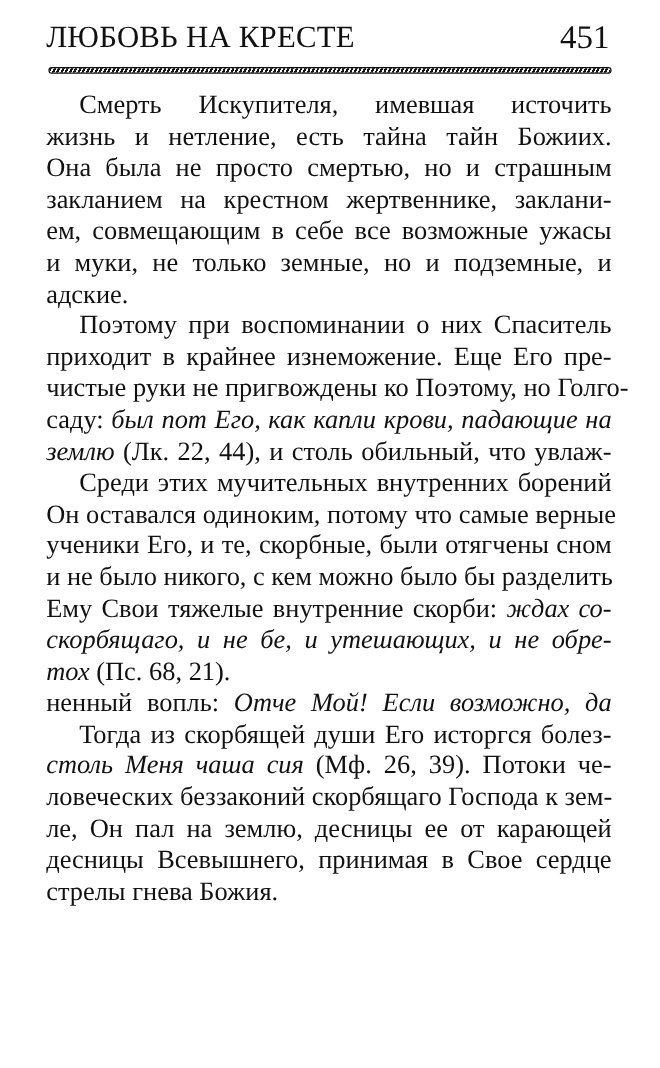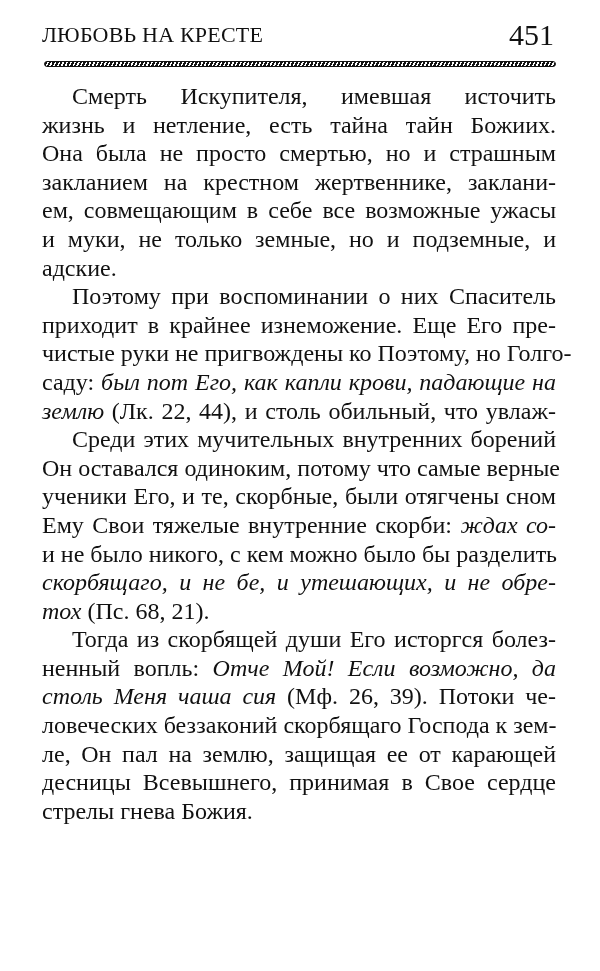"ЛЮБОВЬ НА КРЕСТЕ" .running-title { font-size: 22px -> 28px }
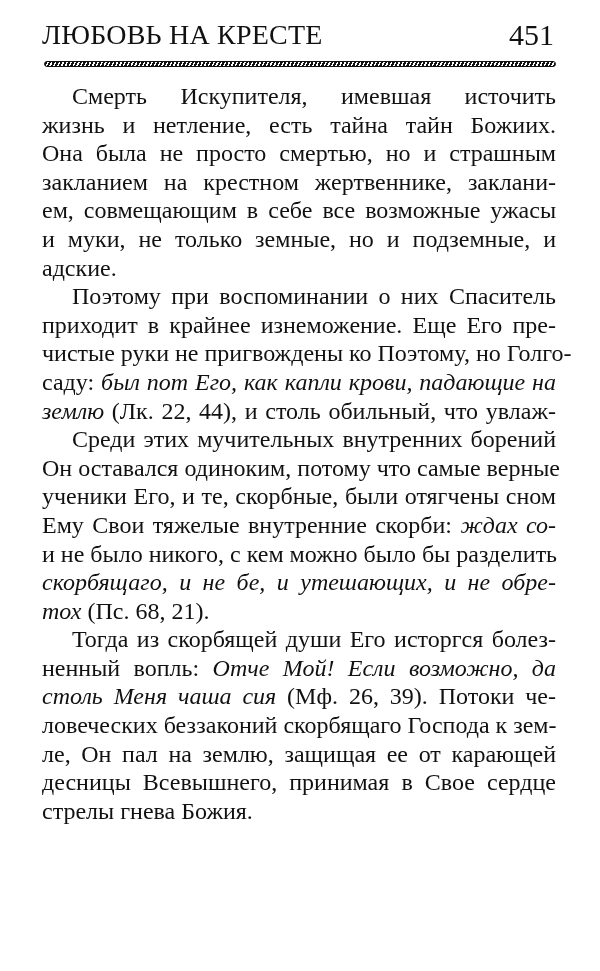"Ему Свои тяжелые внутренние скорби:" div.line { order: before "и не было никого, с" -> after "и не было никого, с" }
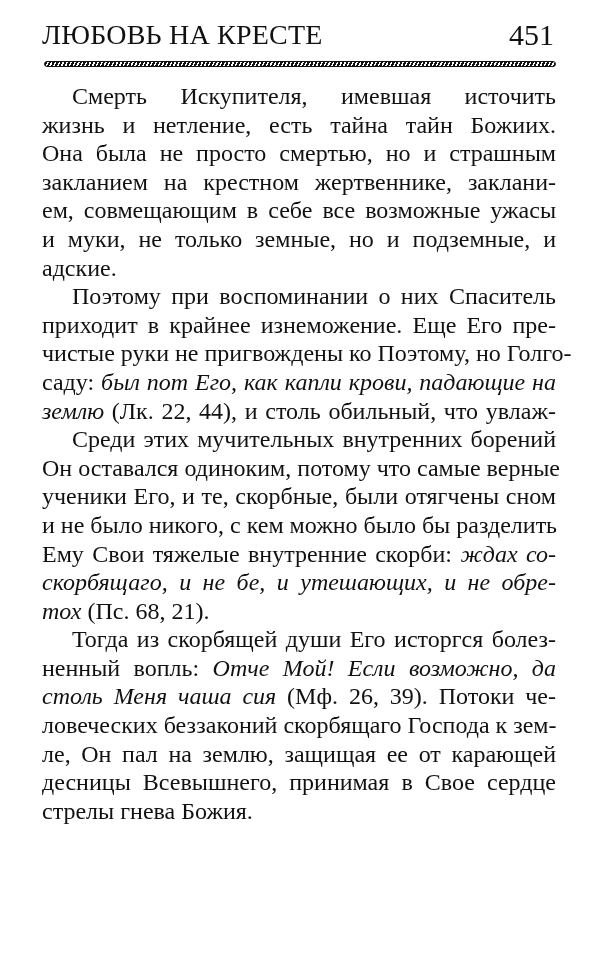"Тогда из скорбящей души Его" div.line { order: before "ненный вопль: Отче Мой! Если" -> after "ненный вопль: Отче Мой! Если" }
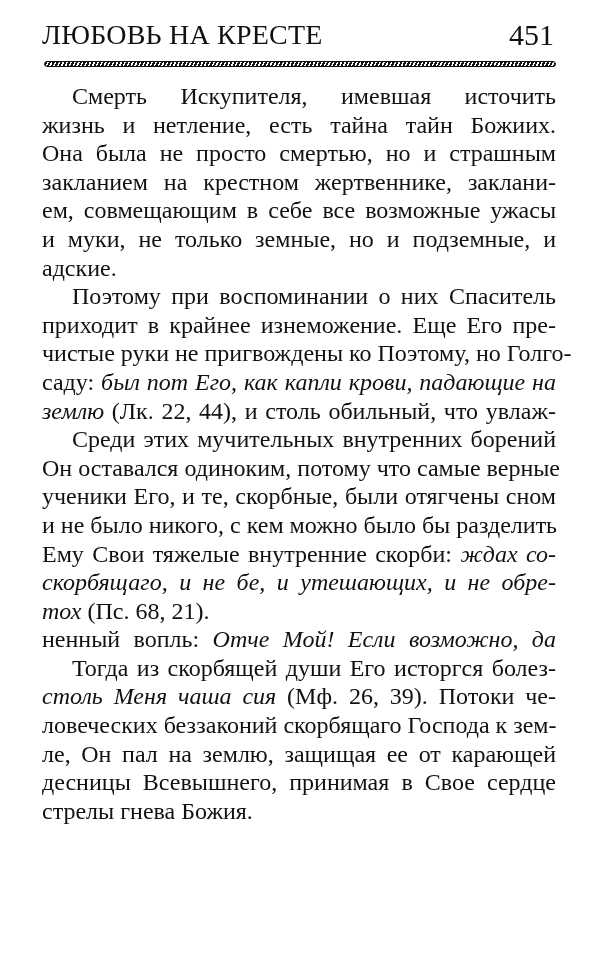"ле, Он пал на землю," span { text: защищая -> десницы }
